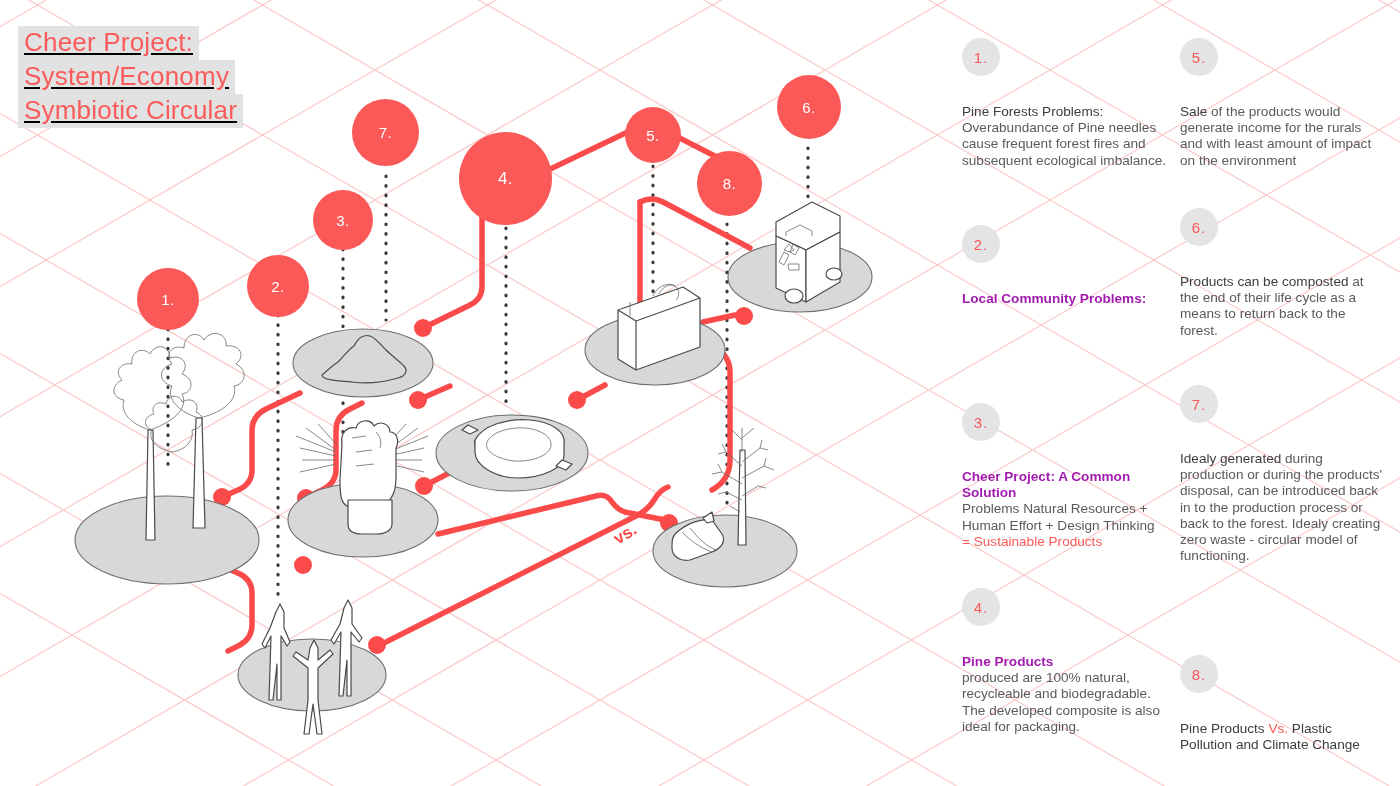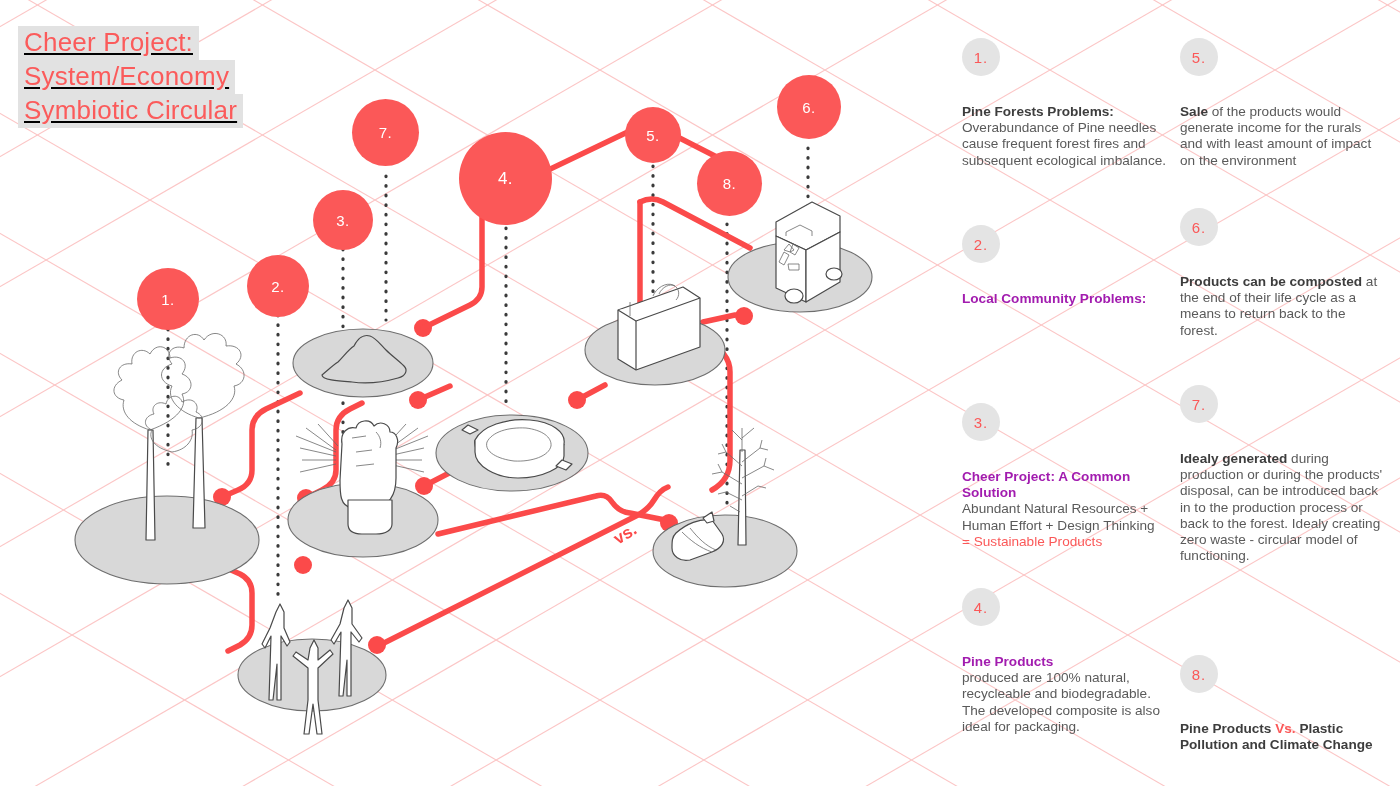"Pine Forests Problems:" .note-body b { font-weight: bold -> normal }
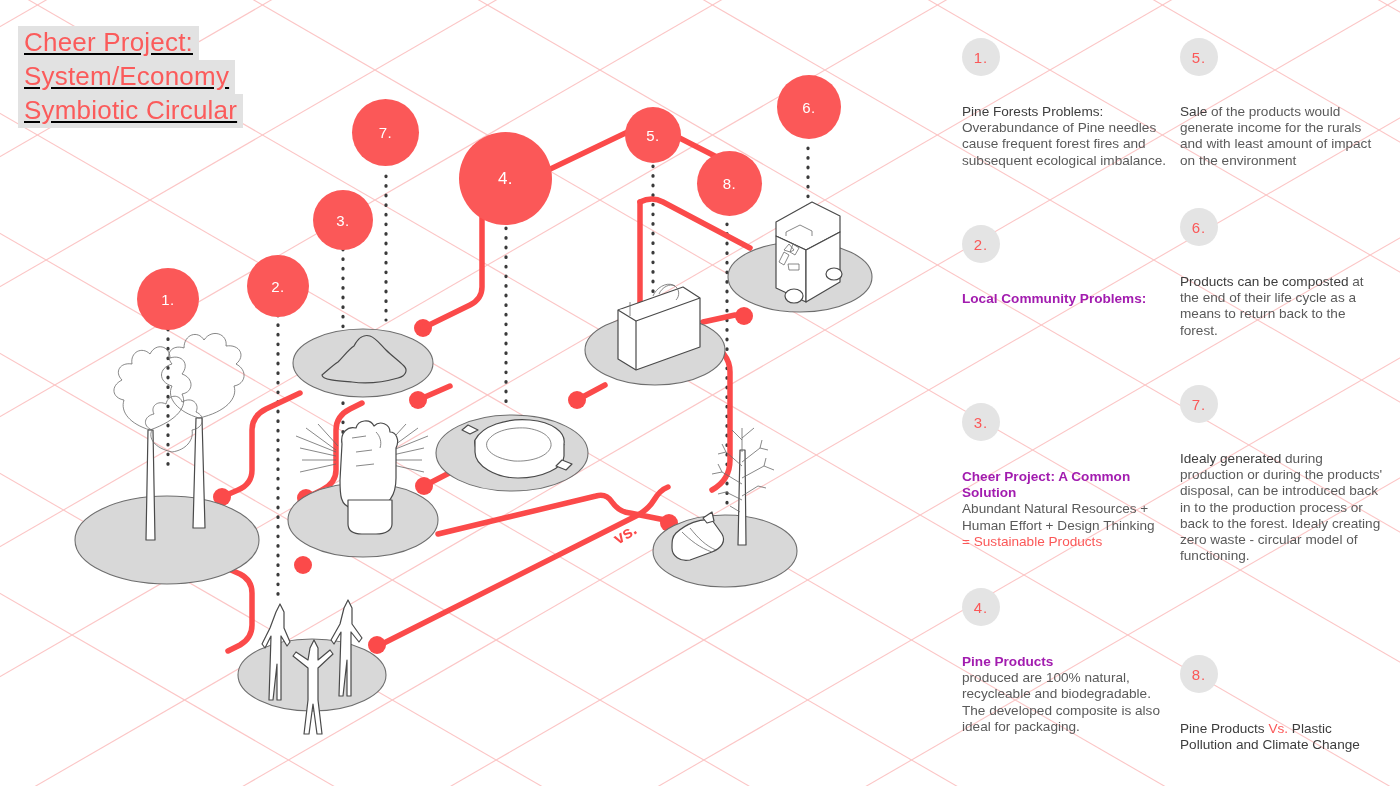"Abundant Natural Resources + Human" span { text: Abundant -> Problems }
